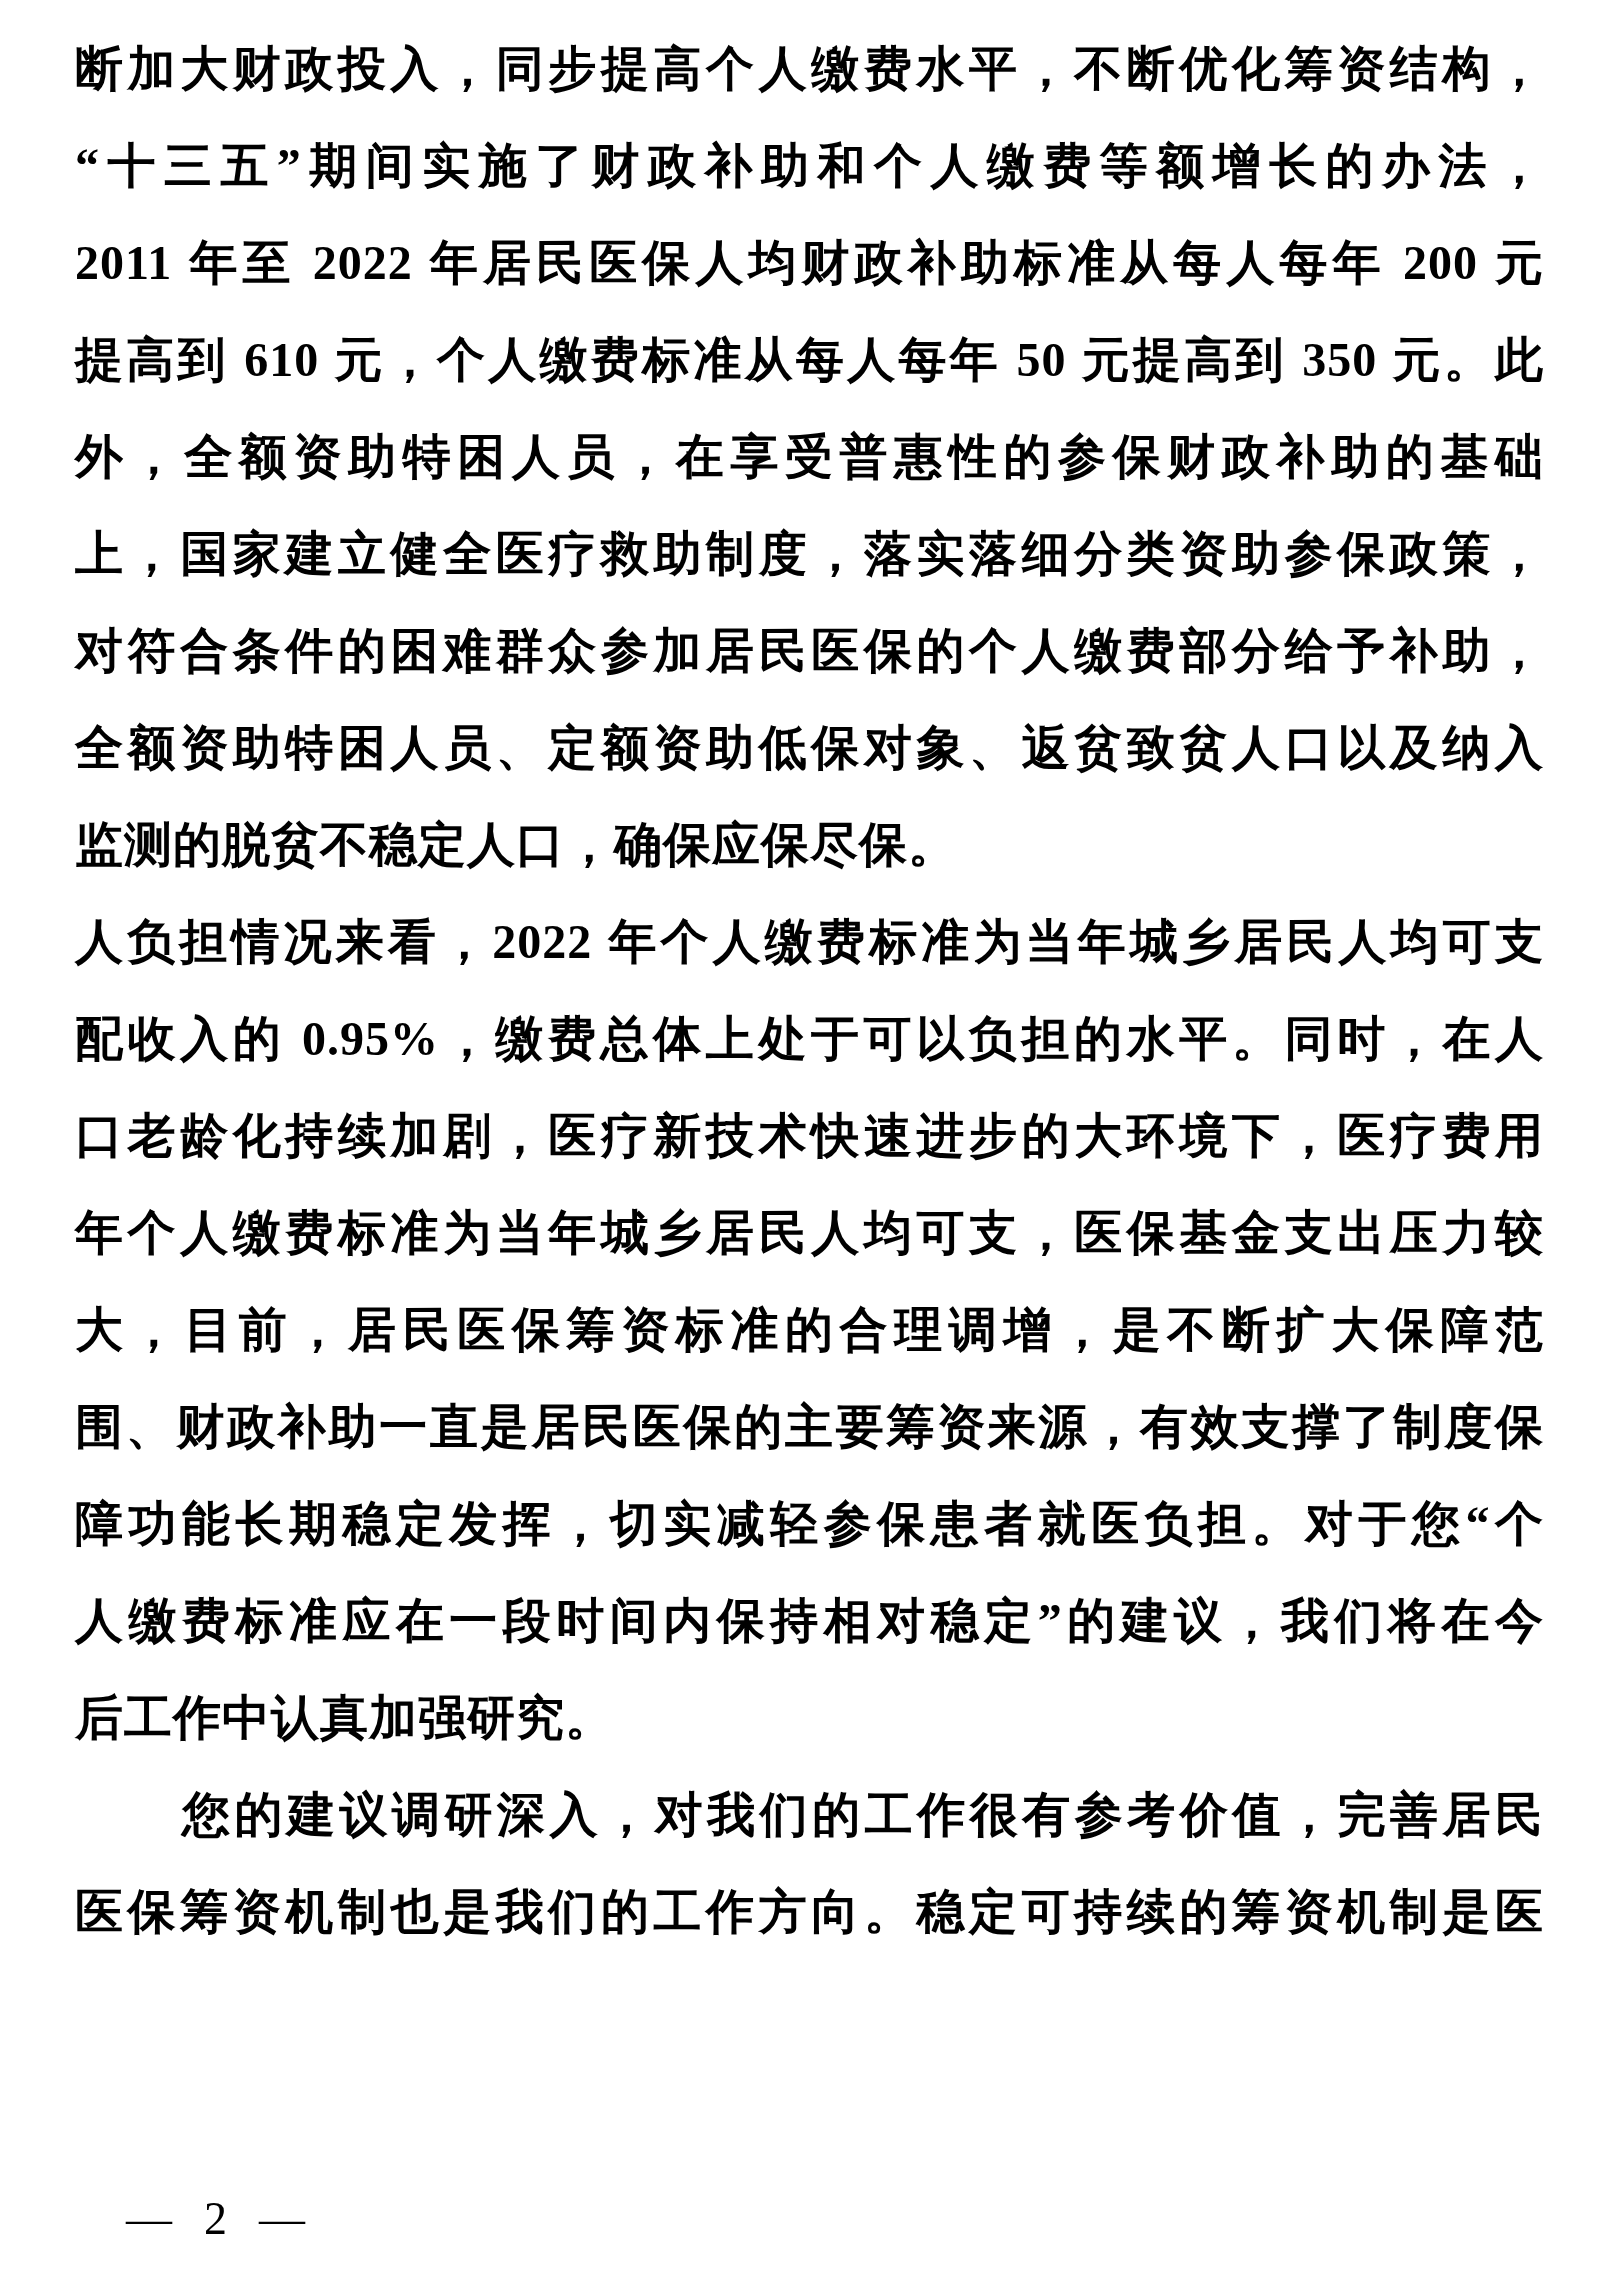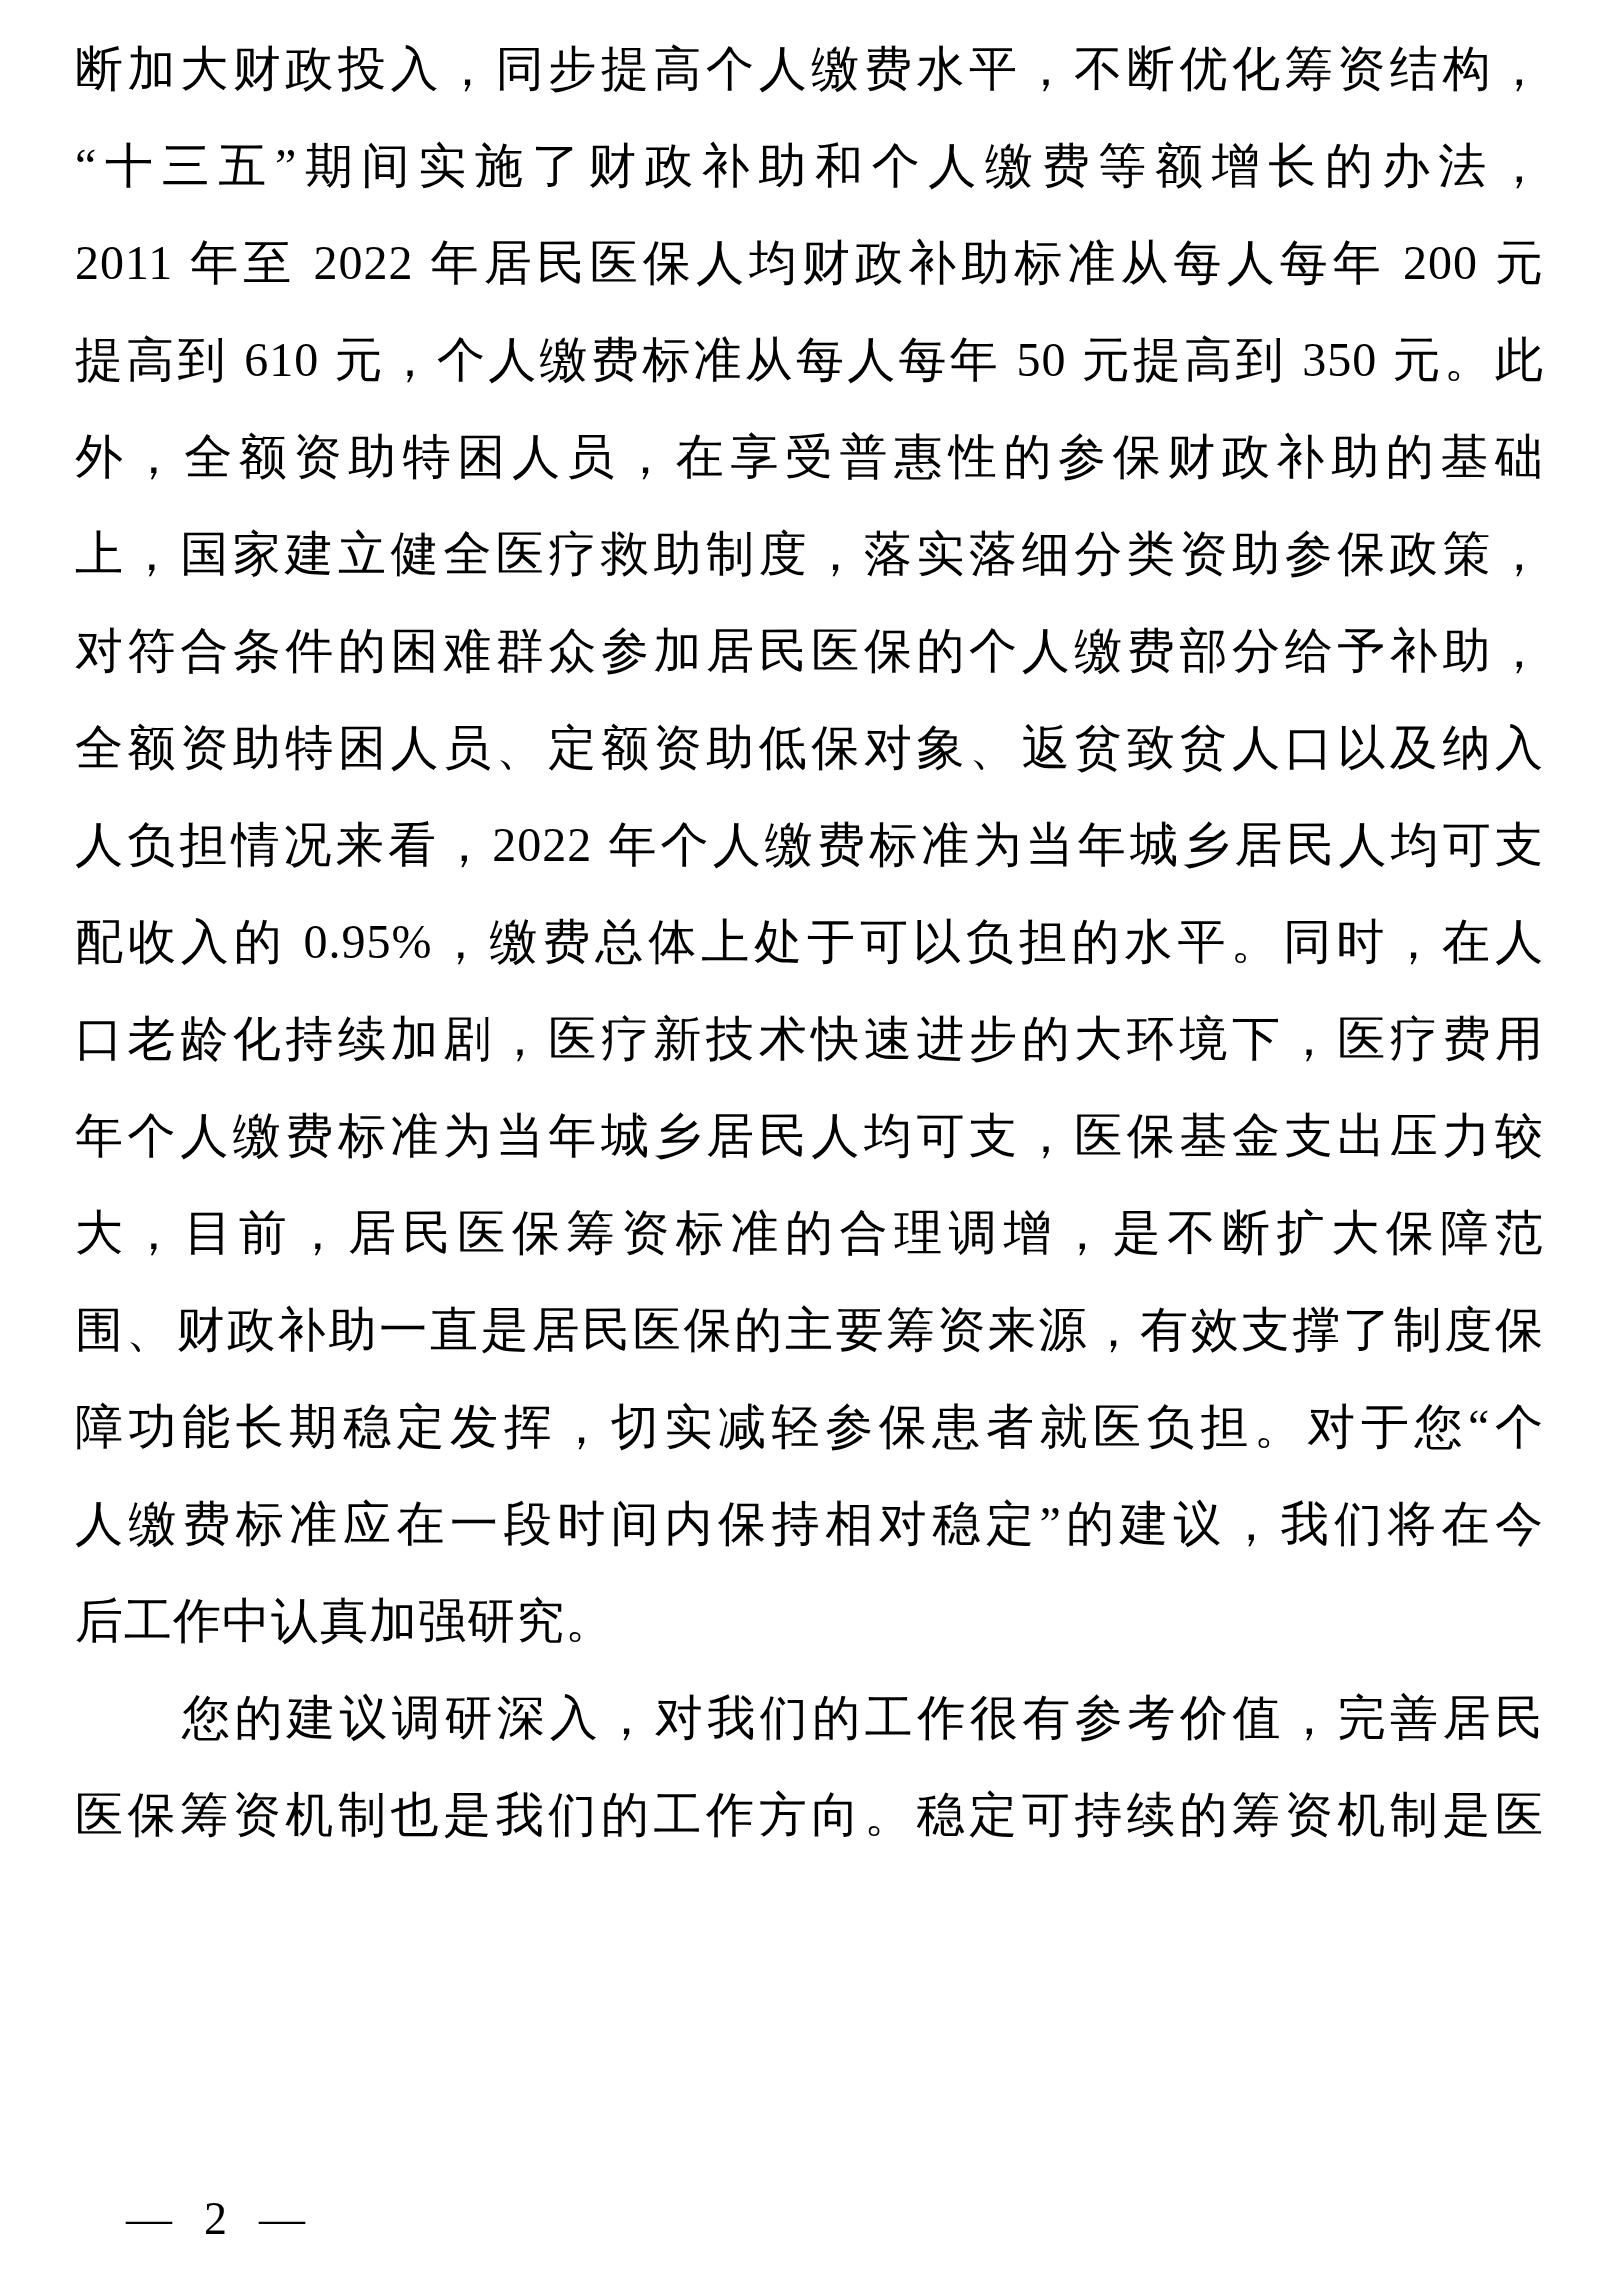"断加大财政投入，同步提高个人缴费水平，不断优化筹资结构，" .body-text { font-weight: none -> bold }
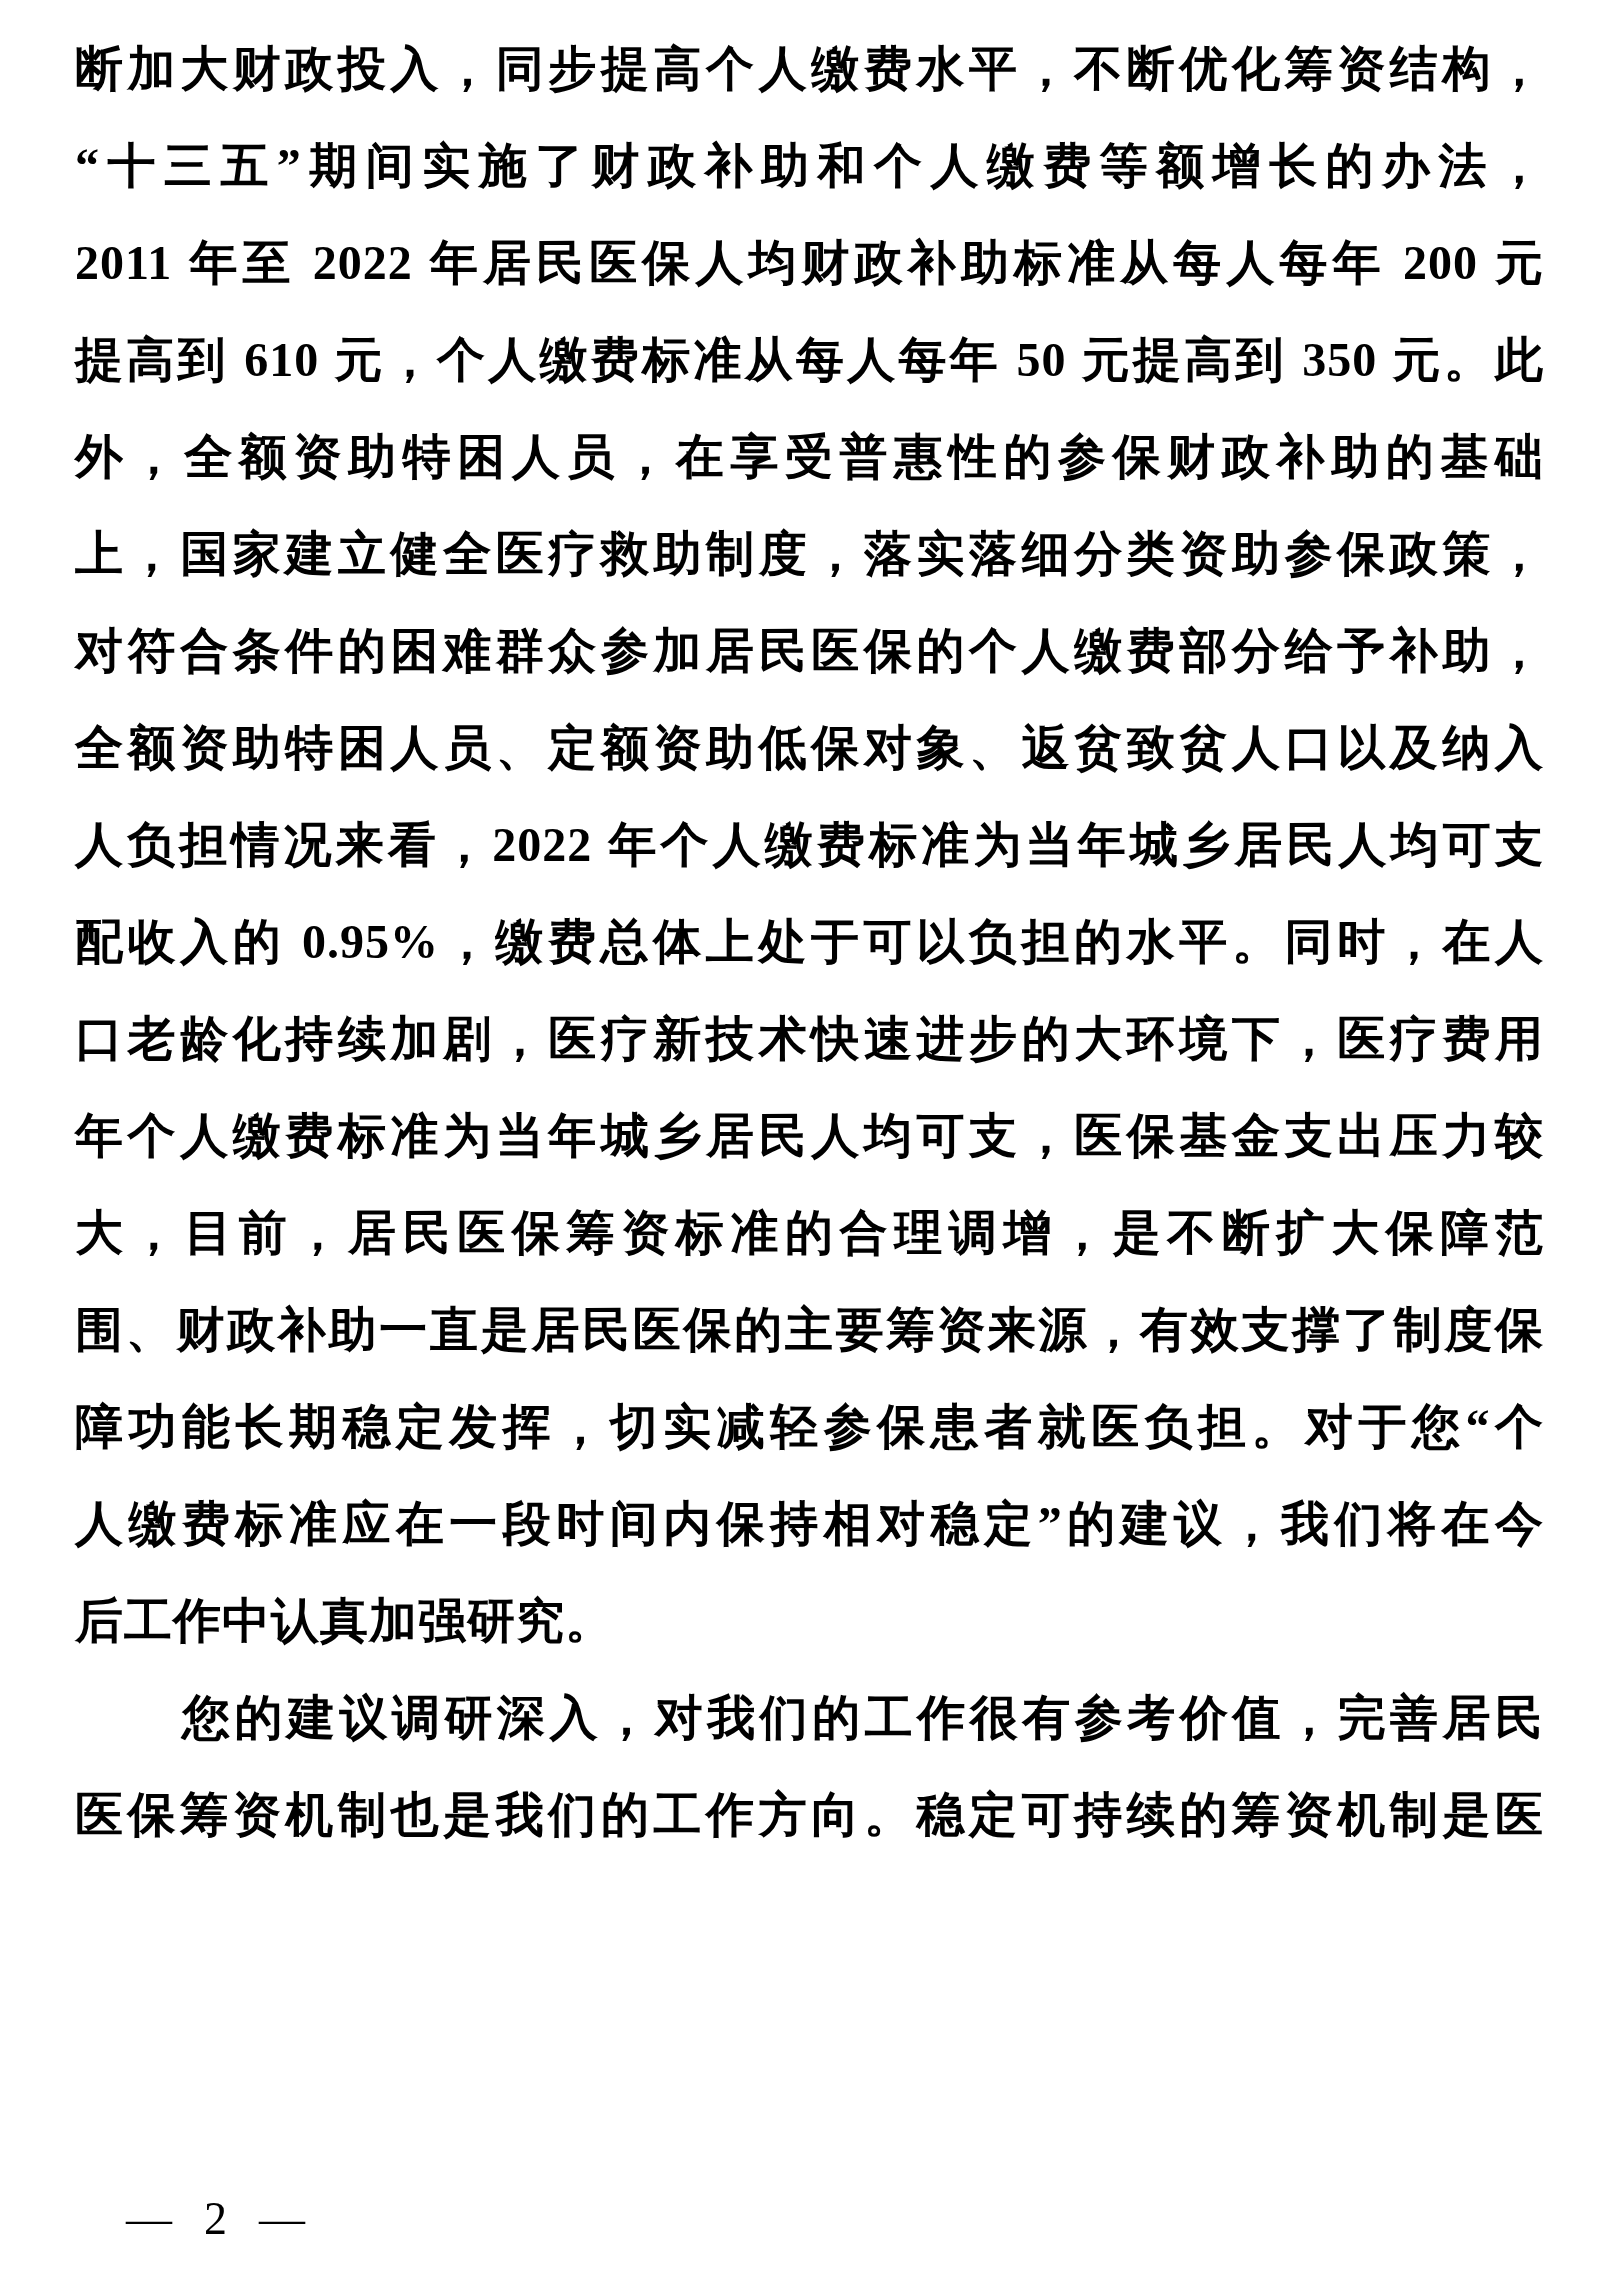"监测的脱贫不稳定人口，确保应保尽保。" div.line { html: none -> <div>监测的脱贫不稳定人口，确保应保尽保。</div> }
